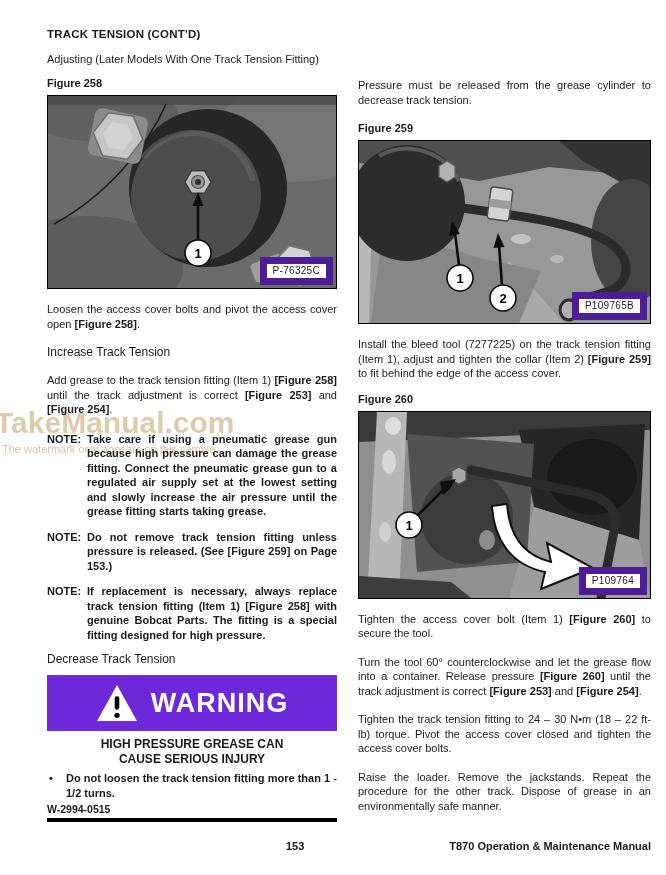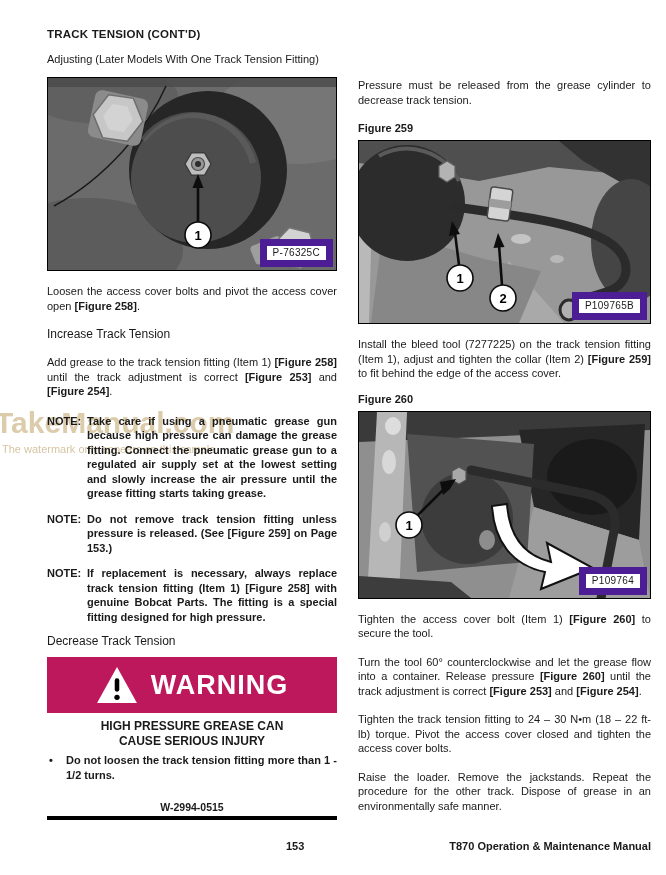"Figure 258" div.fig-caption { html: none -> <div>Figure 258</div> }
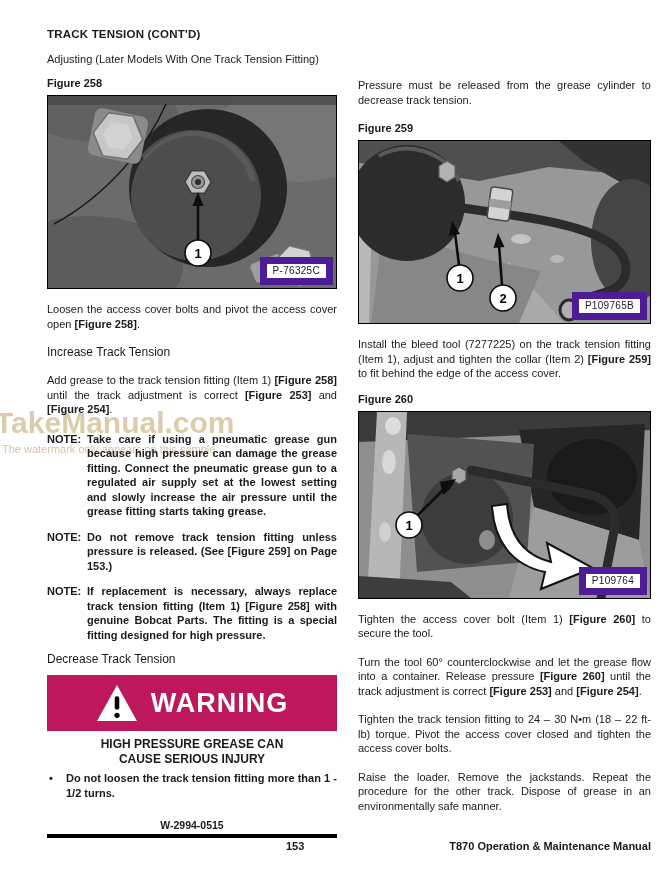"WARNING" .warn-banner { background: #be185d -> #6d28d9 }
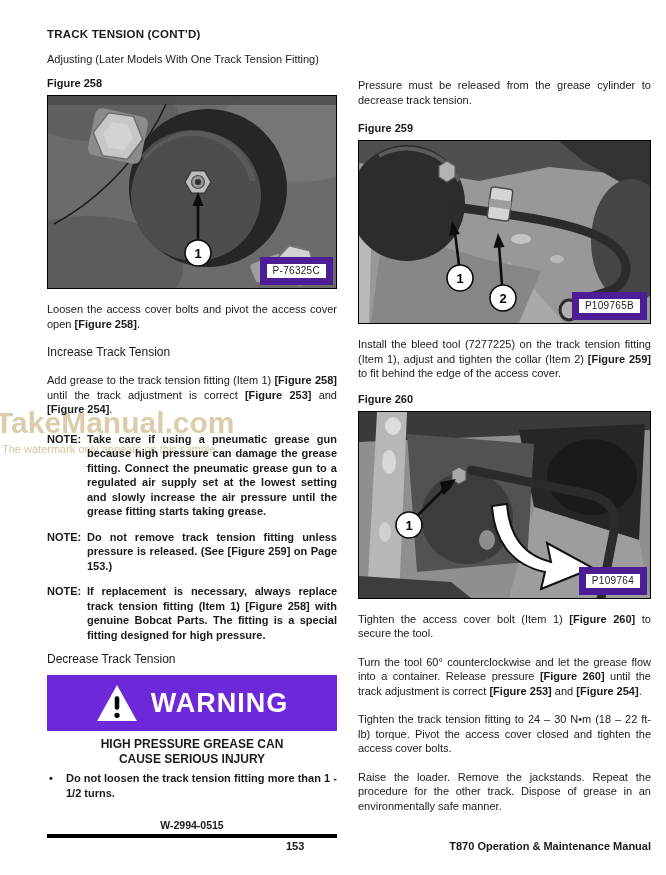"W-2994-0515" .warn-code { margin-top: 19px -> 3px; text-align: center -> left }
